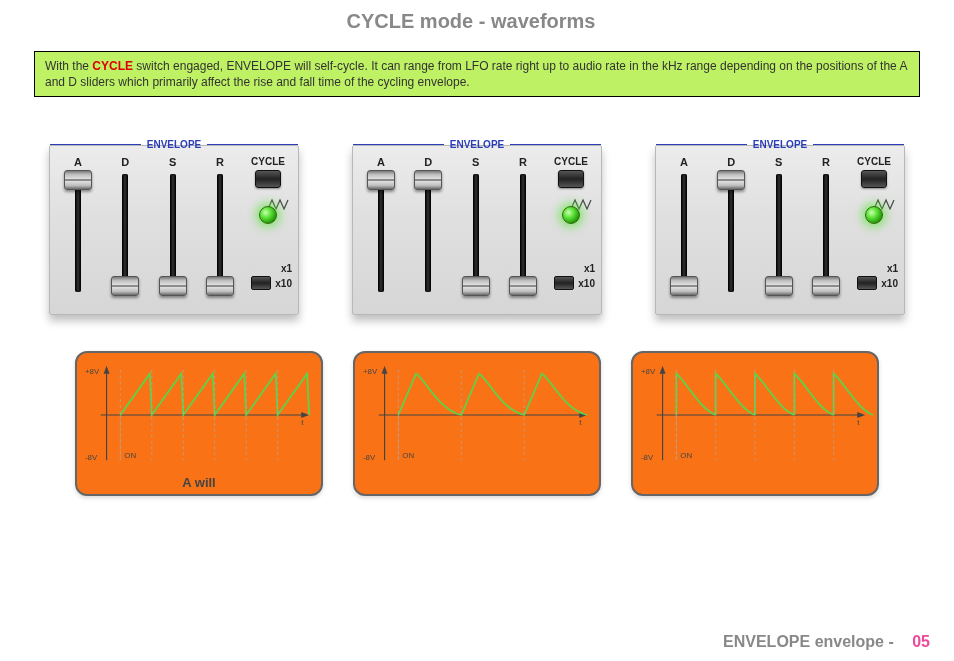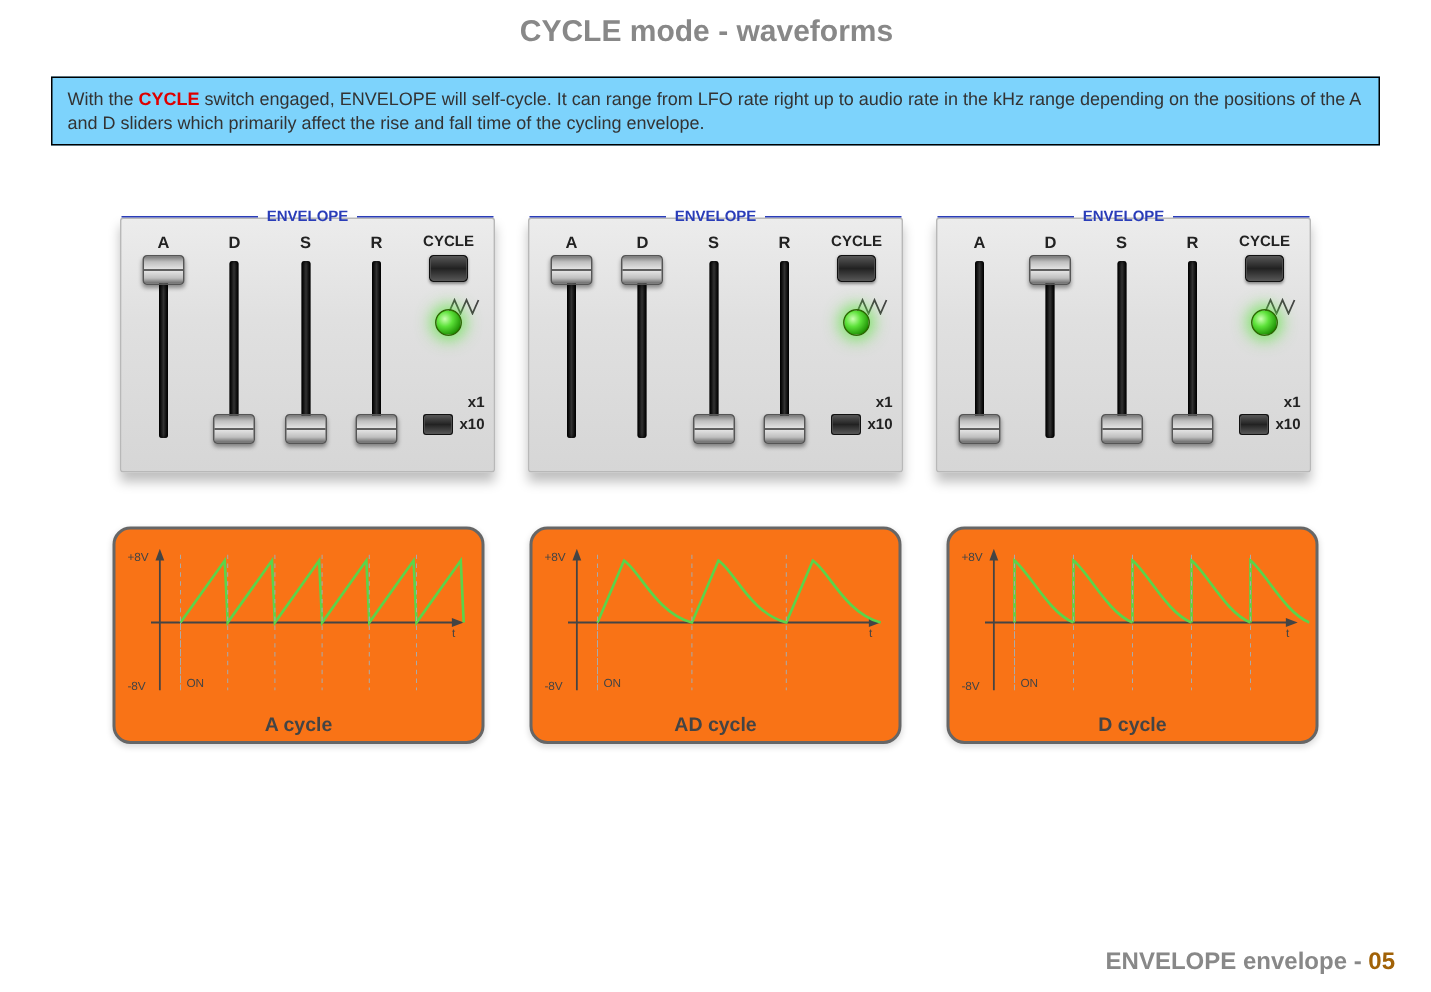"With the CYCLE switch engaged," .desc-box { background: #7dd3fc -> #bef264 }
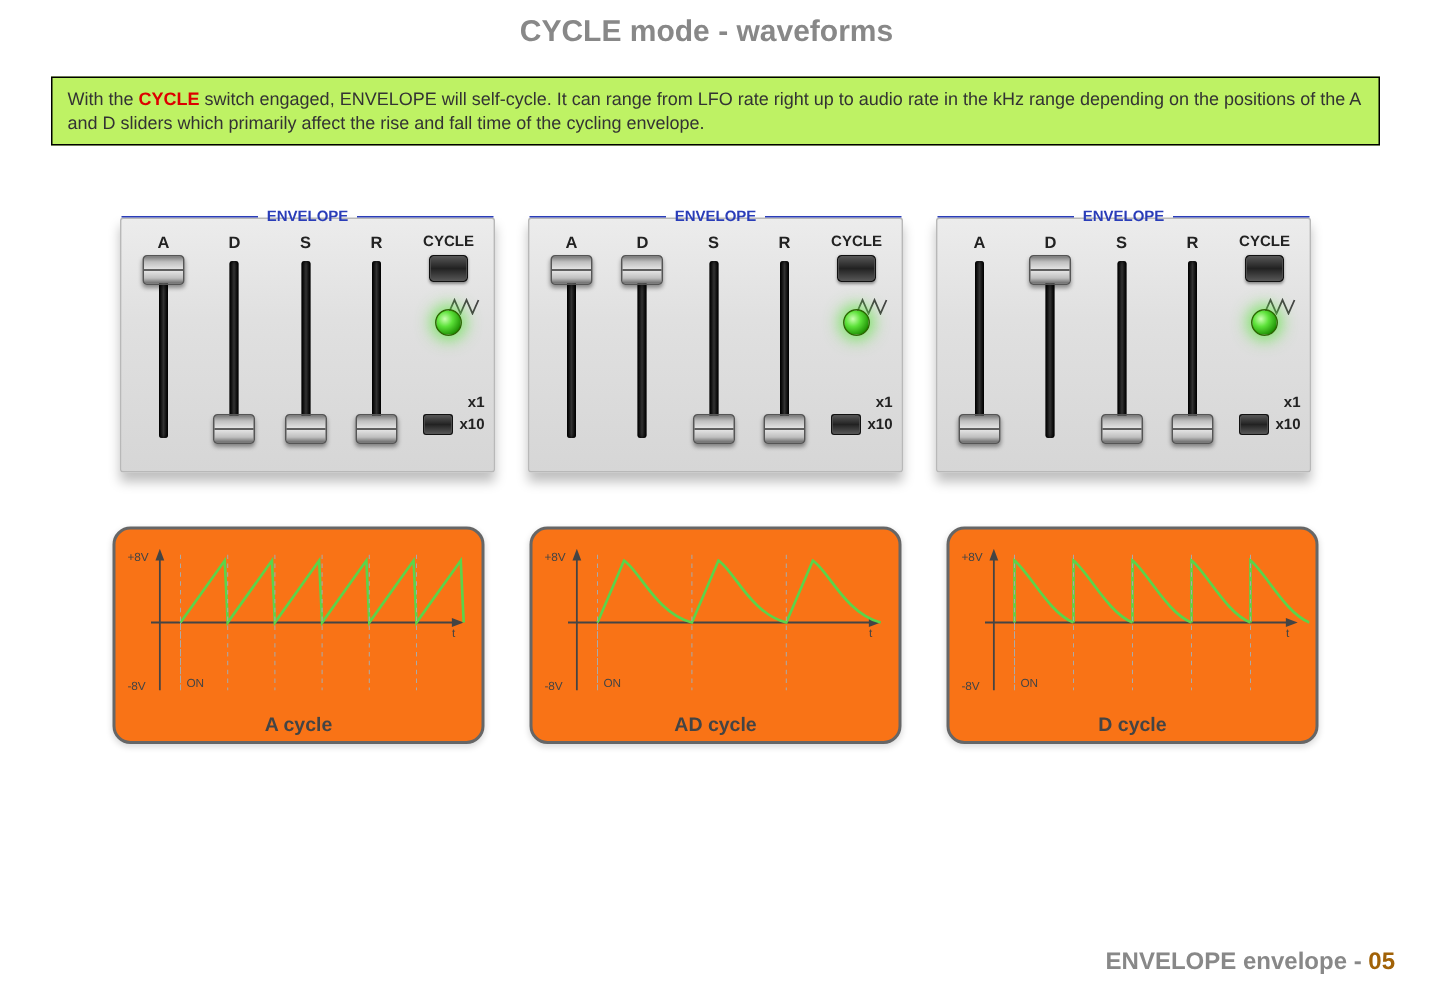"ENVELOPE" .panels-row { padding: 0 80px -> 0 49px }
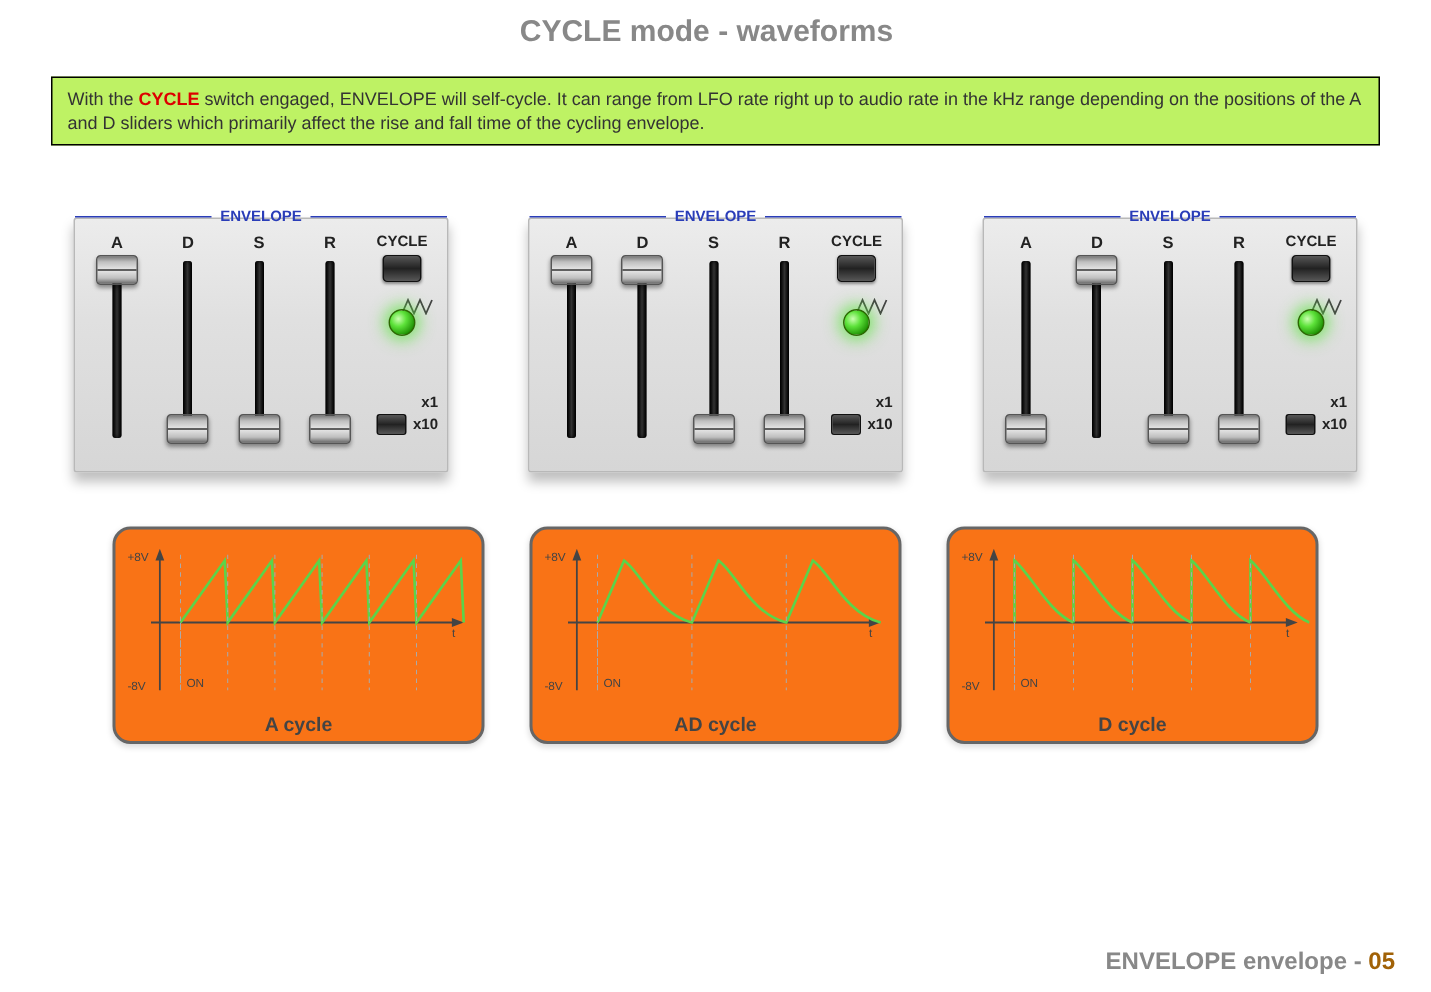"A cycle" div.plot-caption { text: cycle -> will }
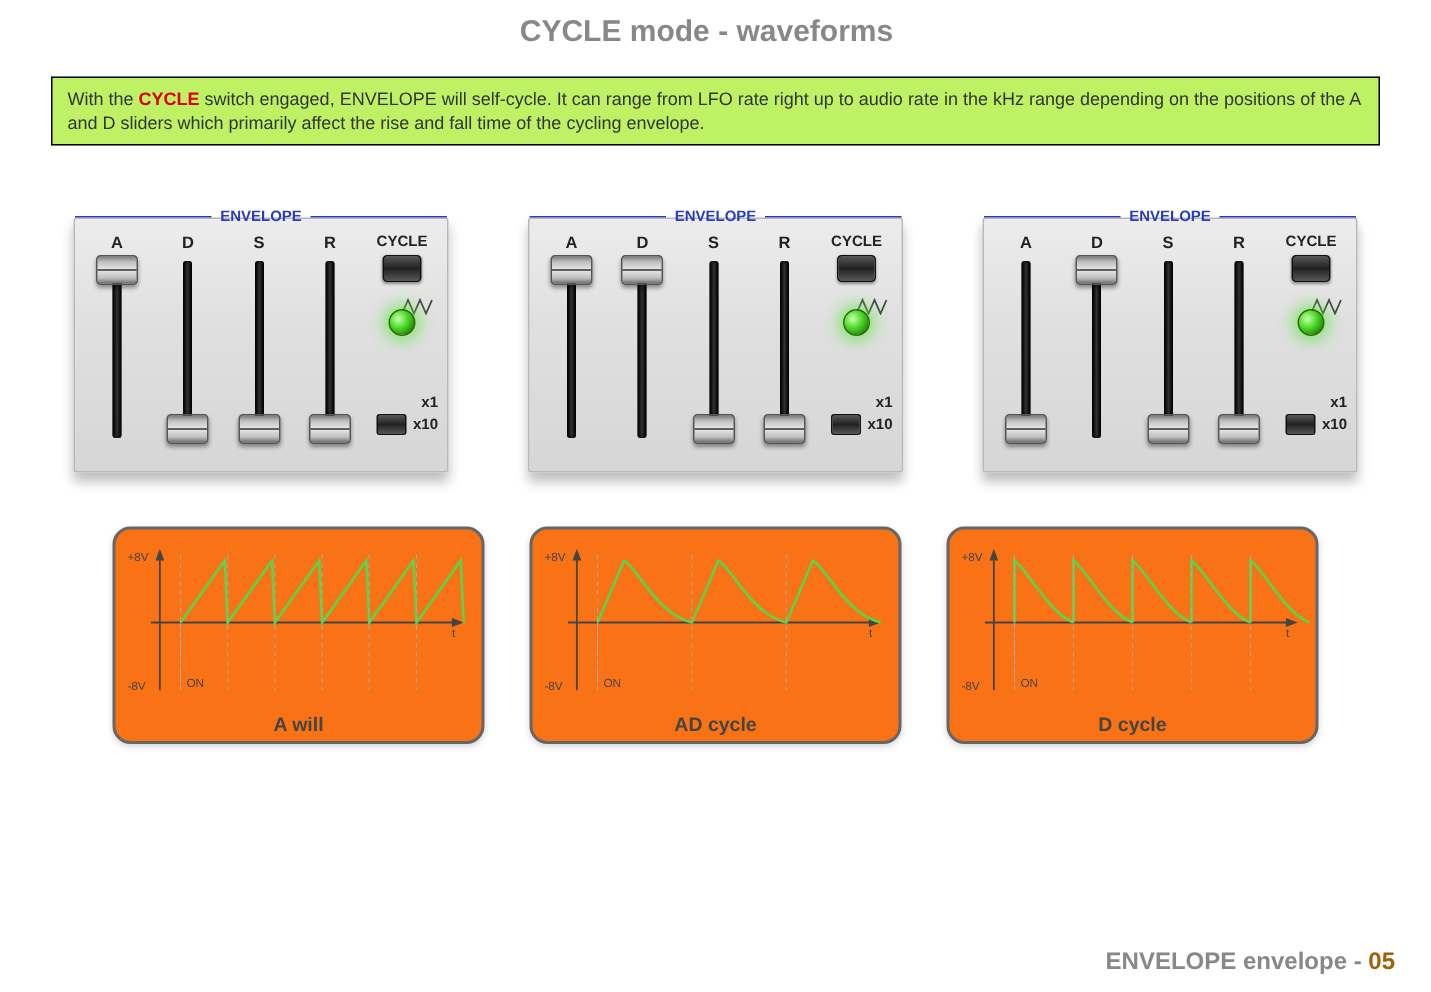"AD cycle" div.plot-caption { html: <div>AD cycle</div> -> none }
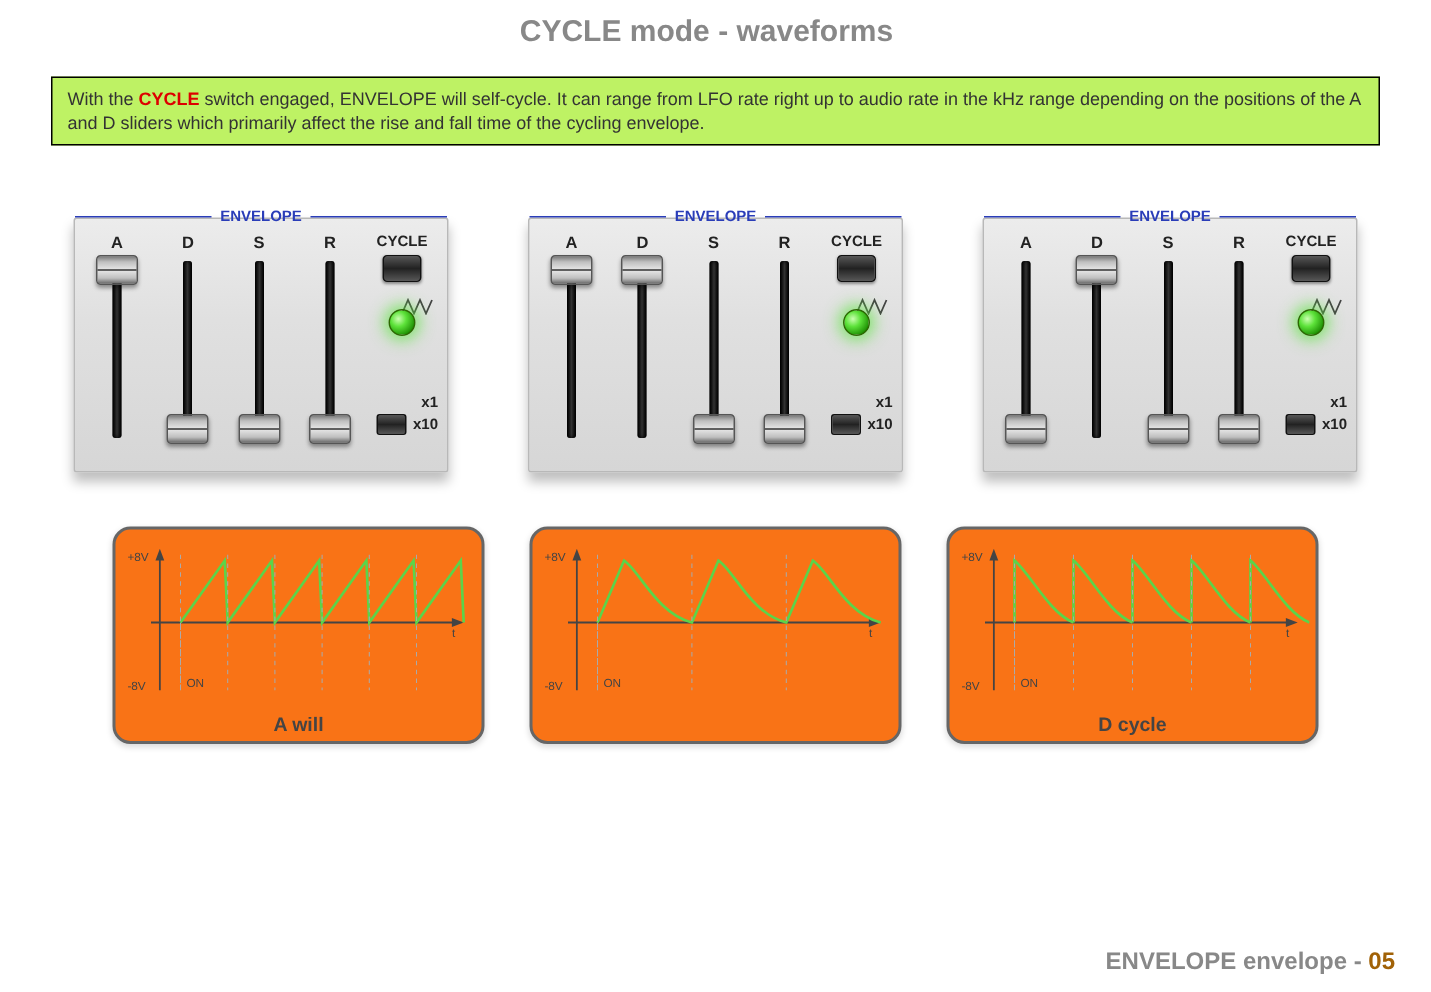"D cycle" div.plot-caption { html: <div>D cycle</div> -> none }
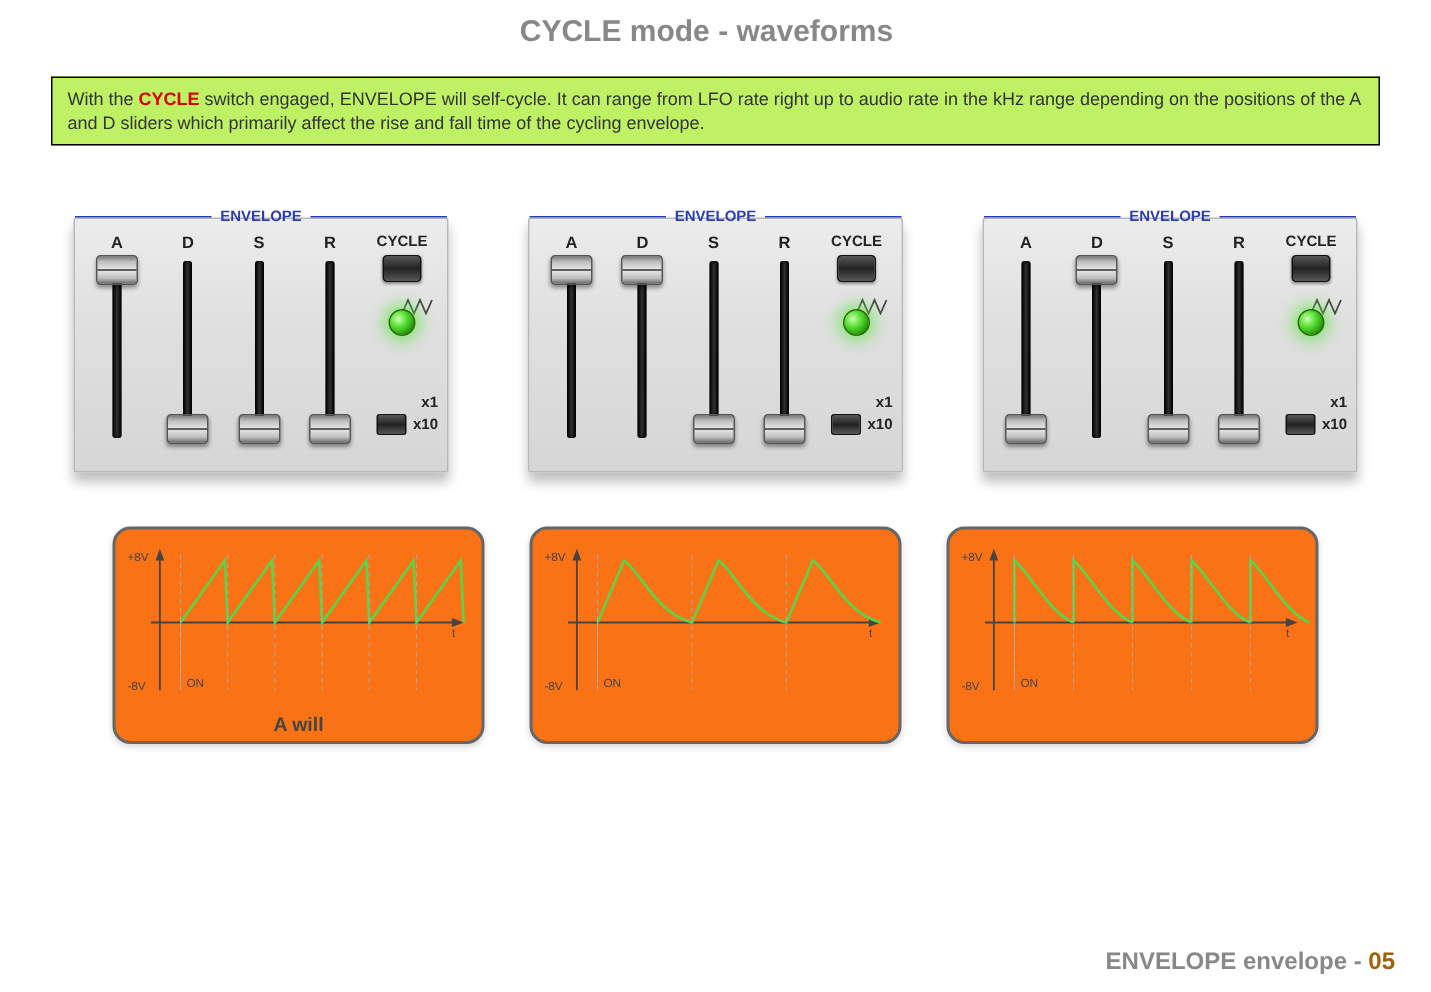"05" .footer .pg { color: #a16207 -> #ec4899; margin-left: none -> 14px }
